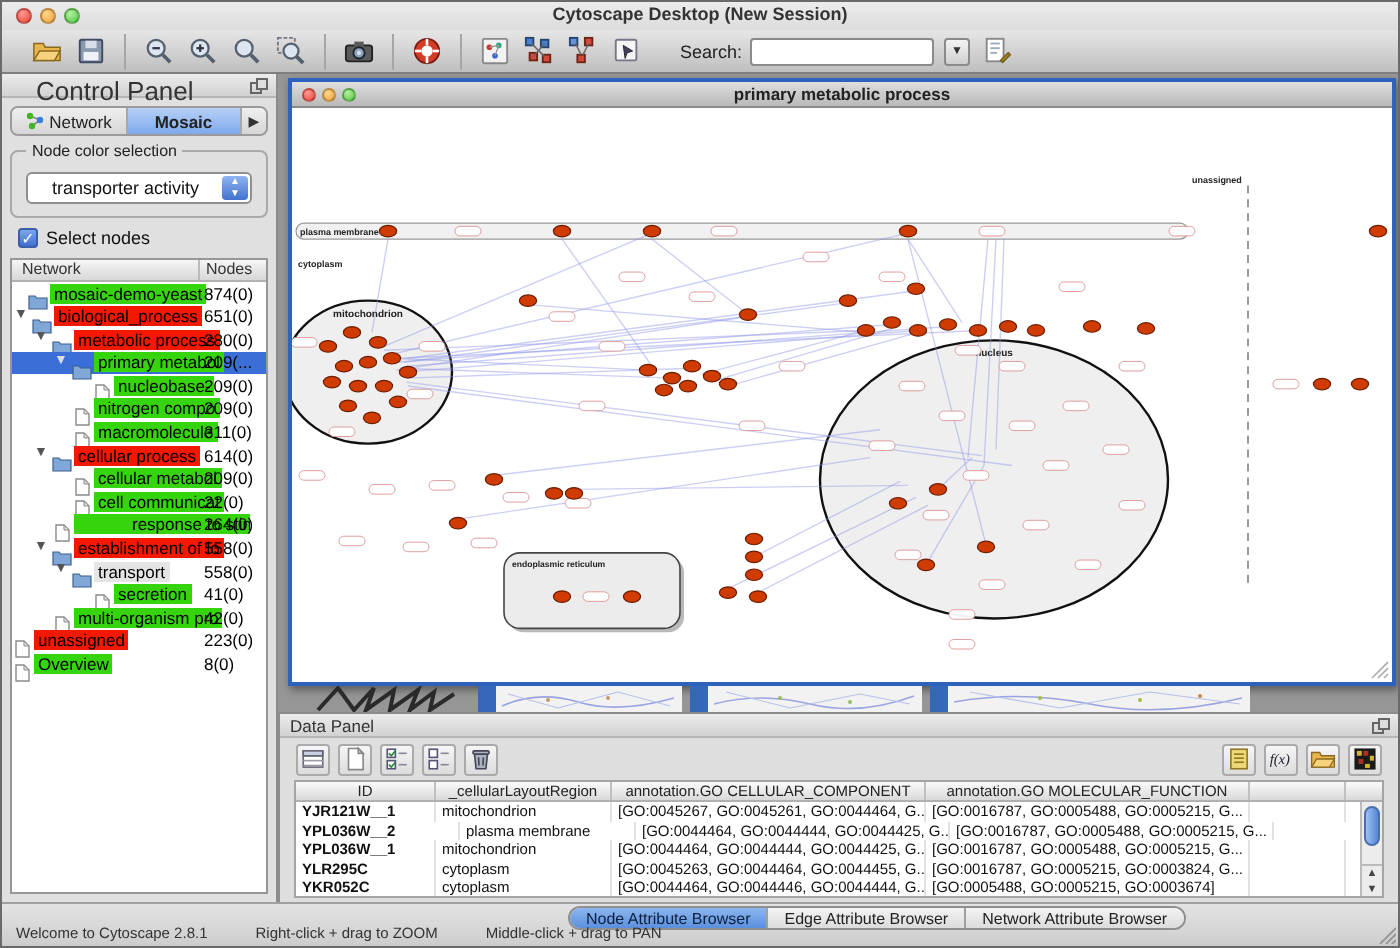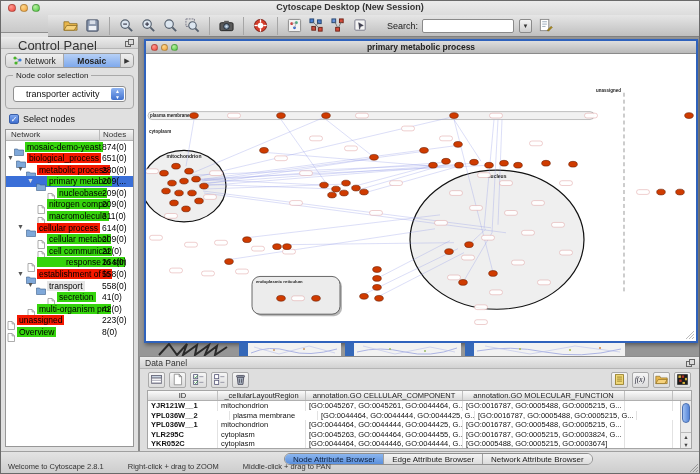"Search:" .toolbar { margin-left: 47px -> none }
